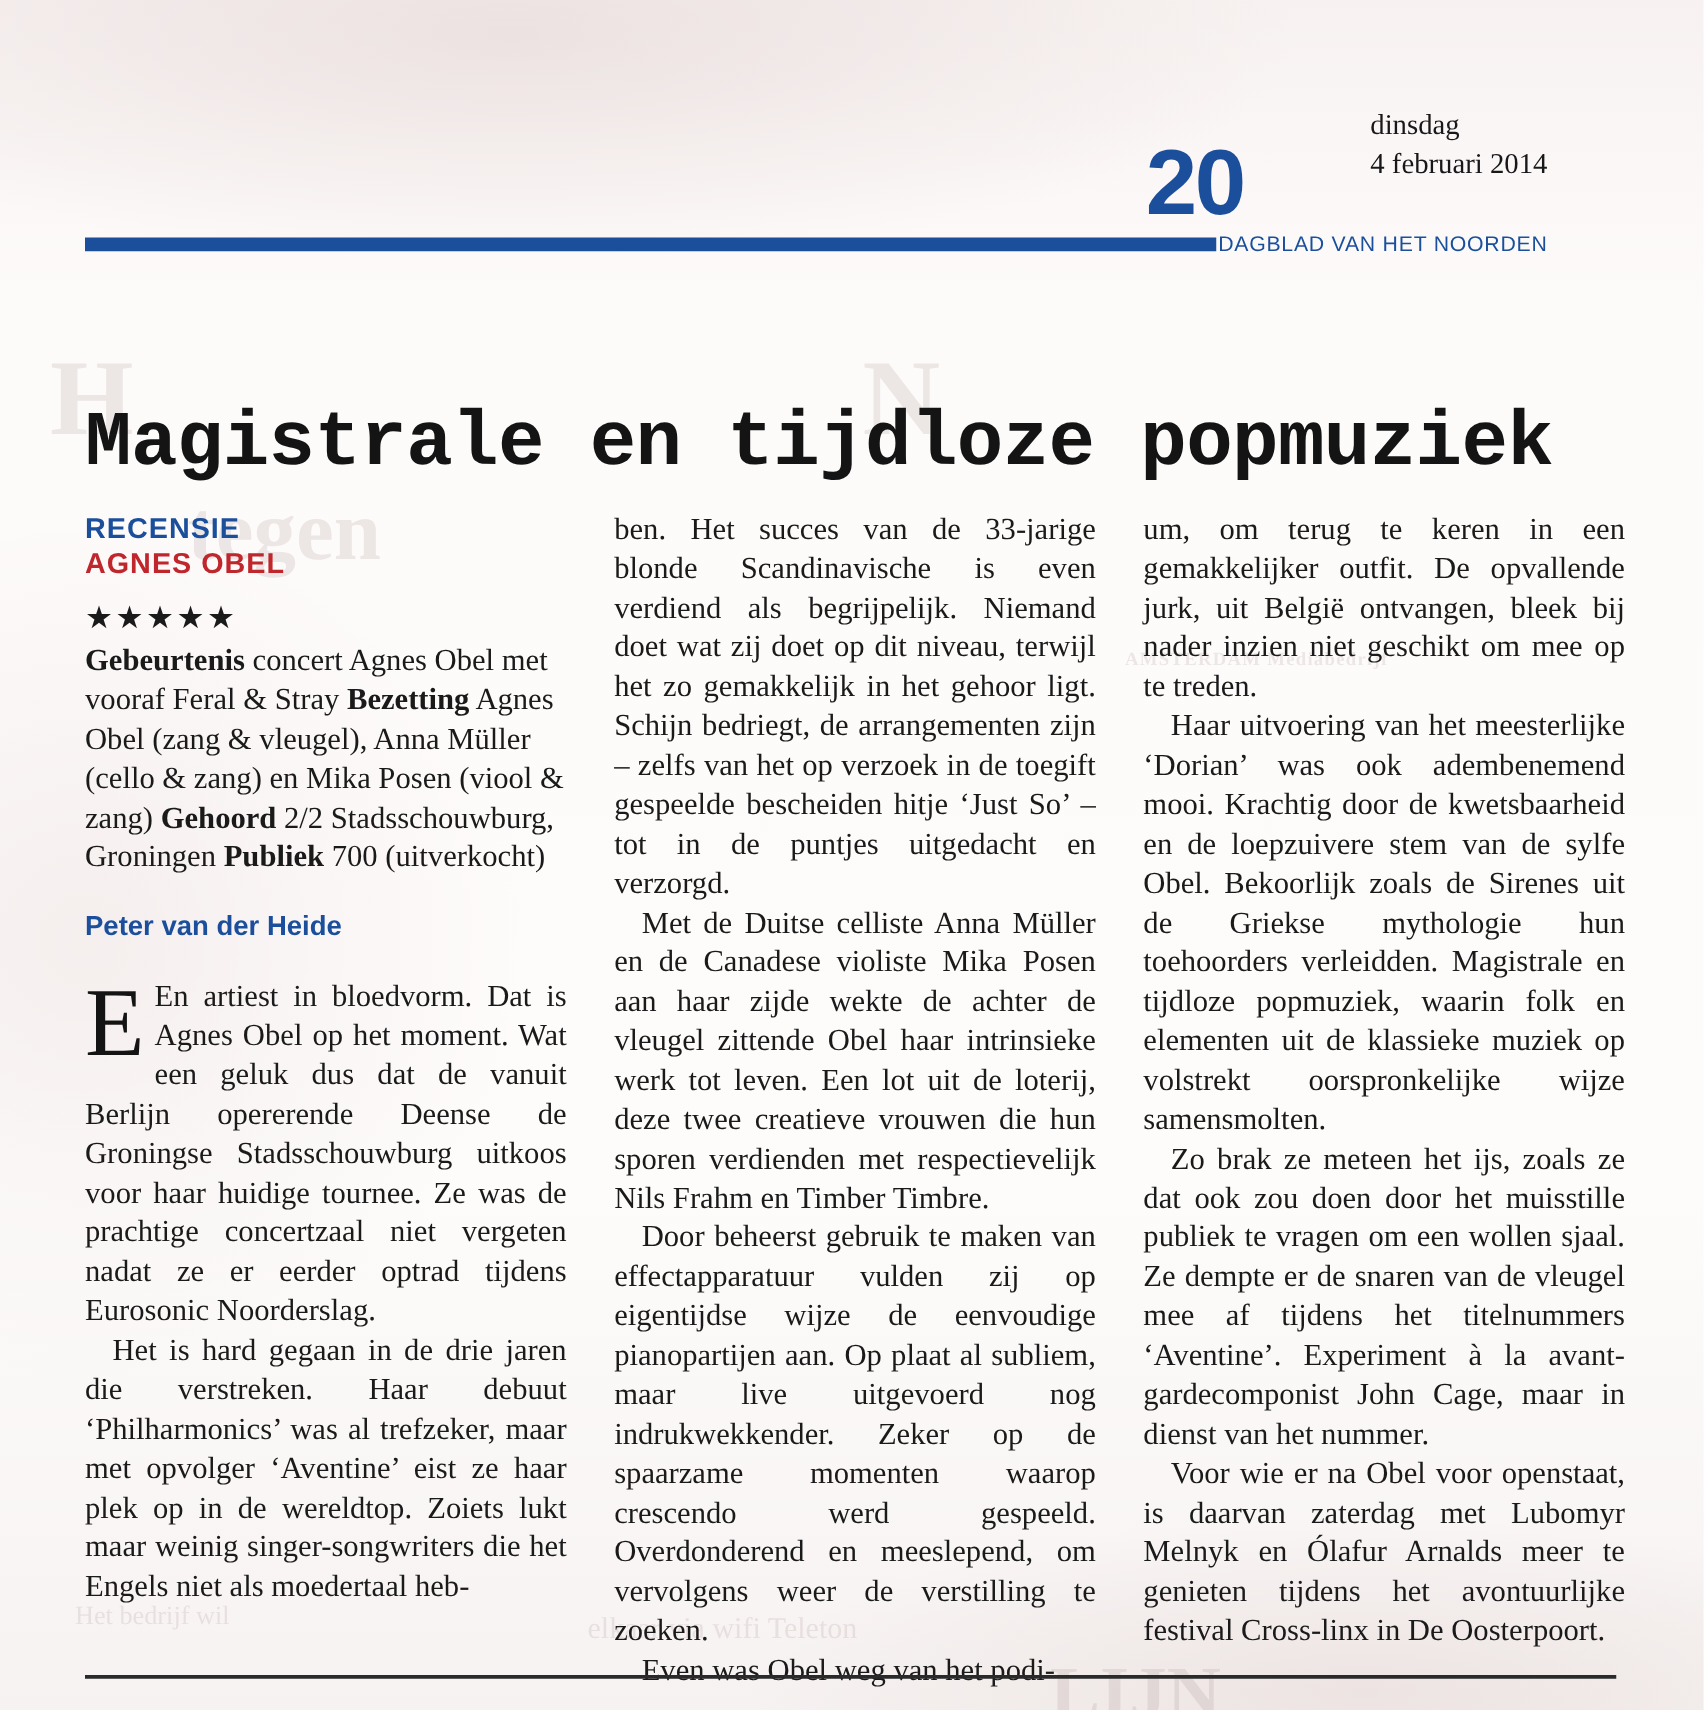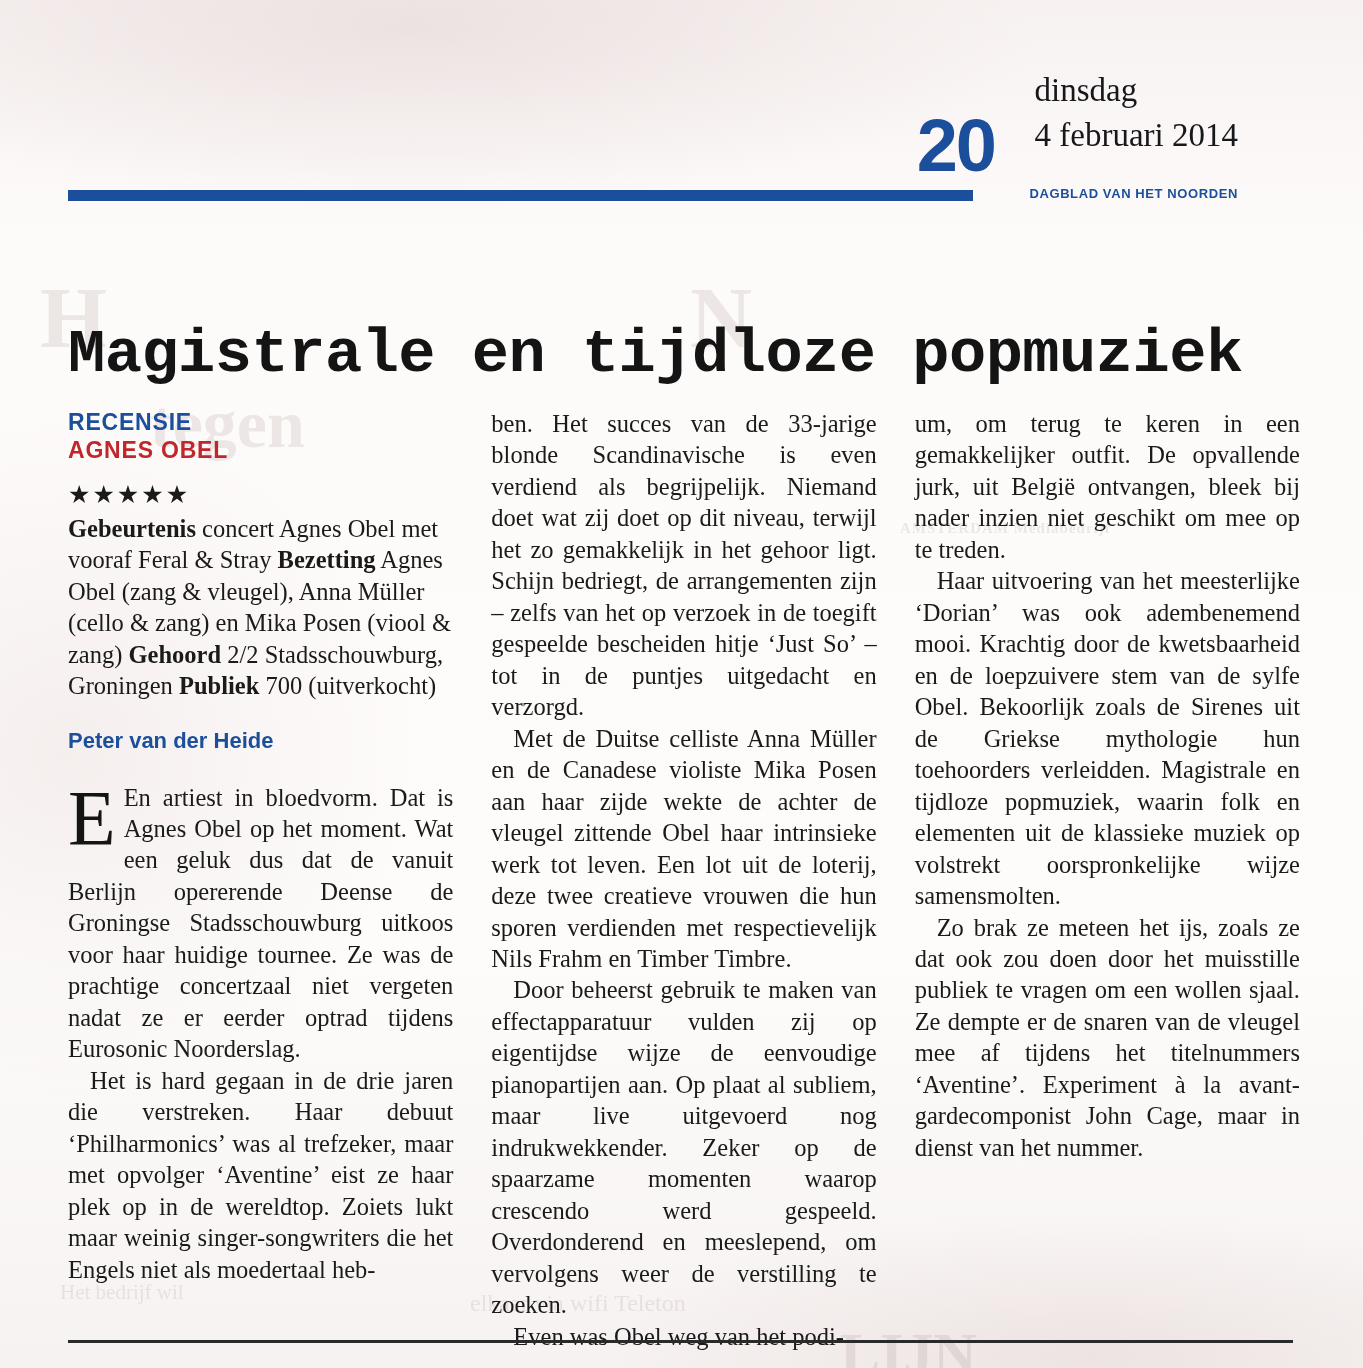"dinsdag" .date-block { font-size: 33px -> 23px; top: 8px -> 24px }
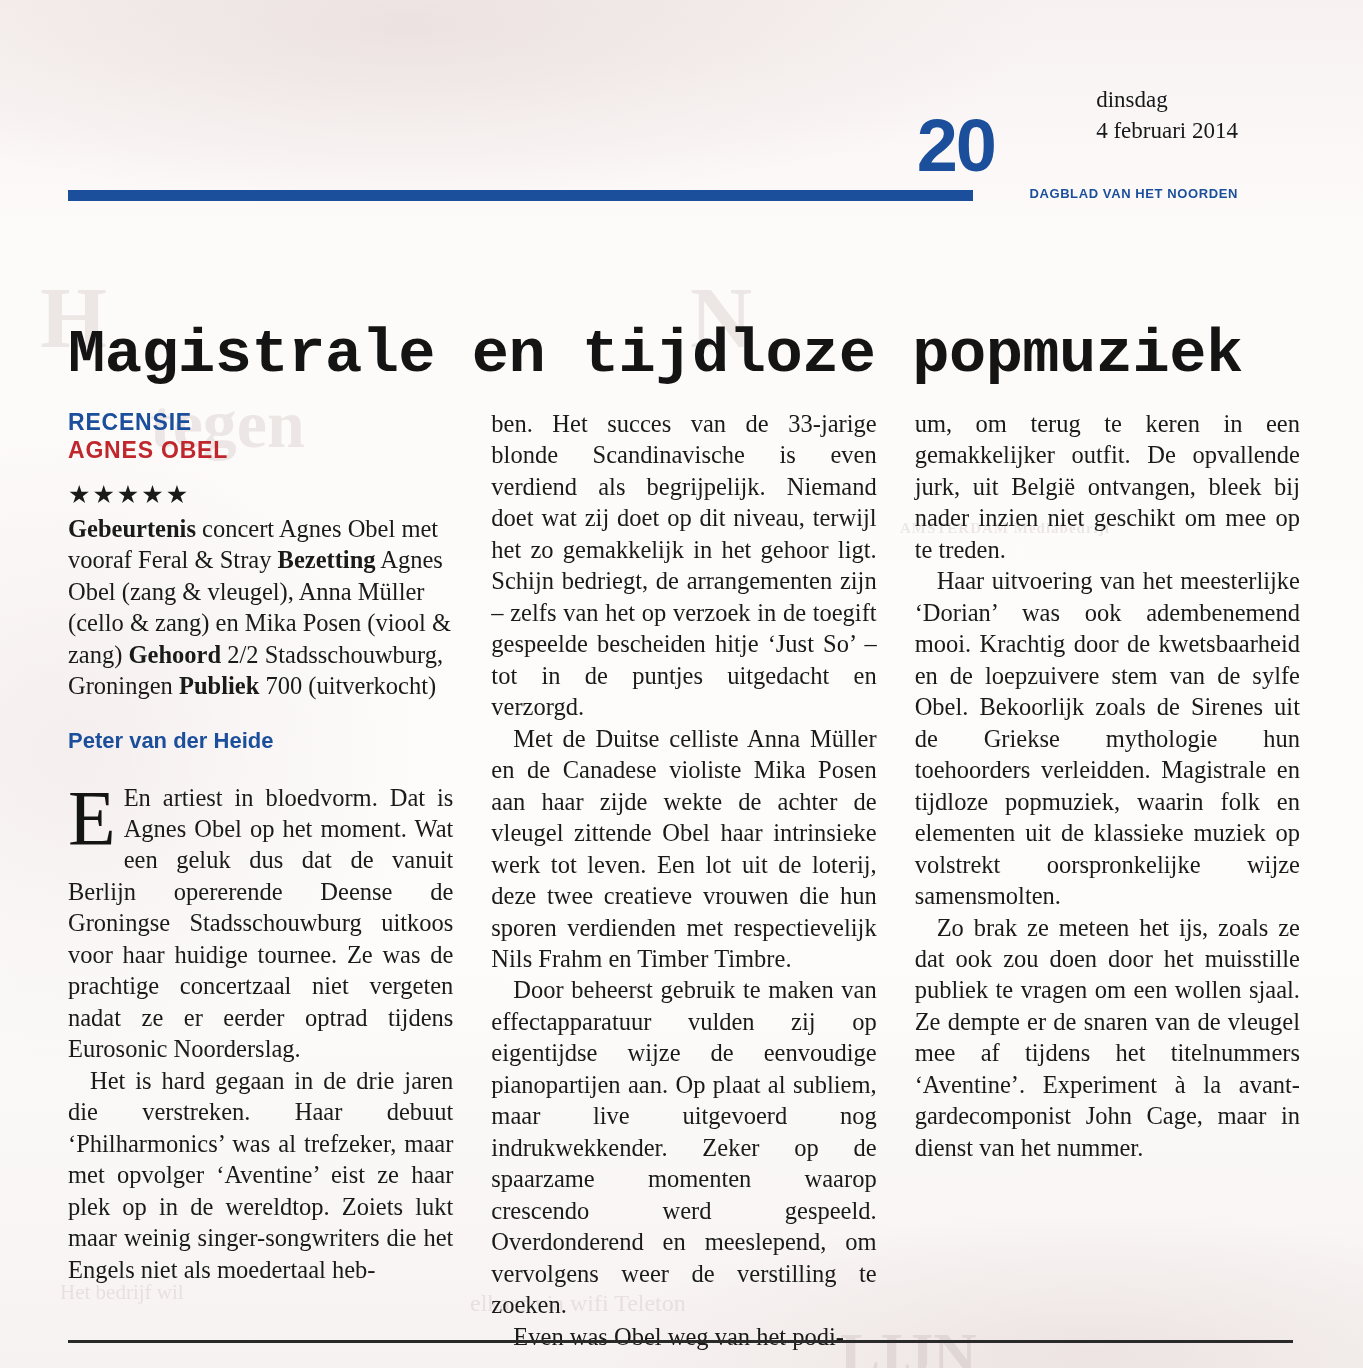"DAGBLAD VAN HET NOORDEN" .publication { font-size: 13px -> 17px; font-weight: bold -> normal }
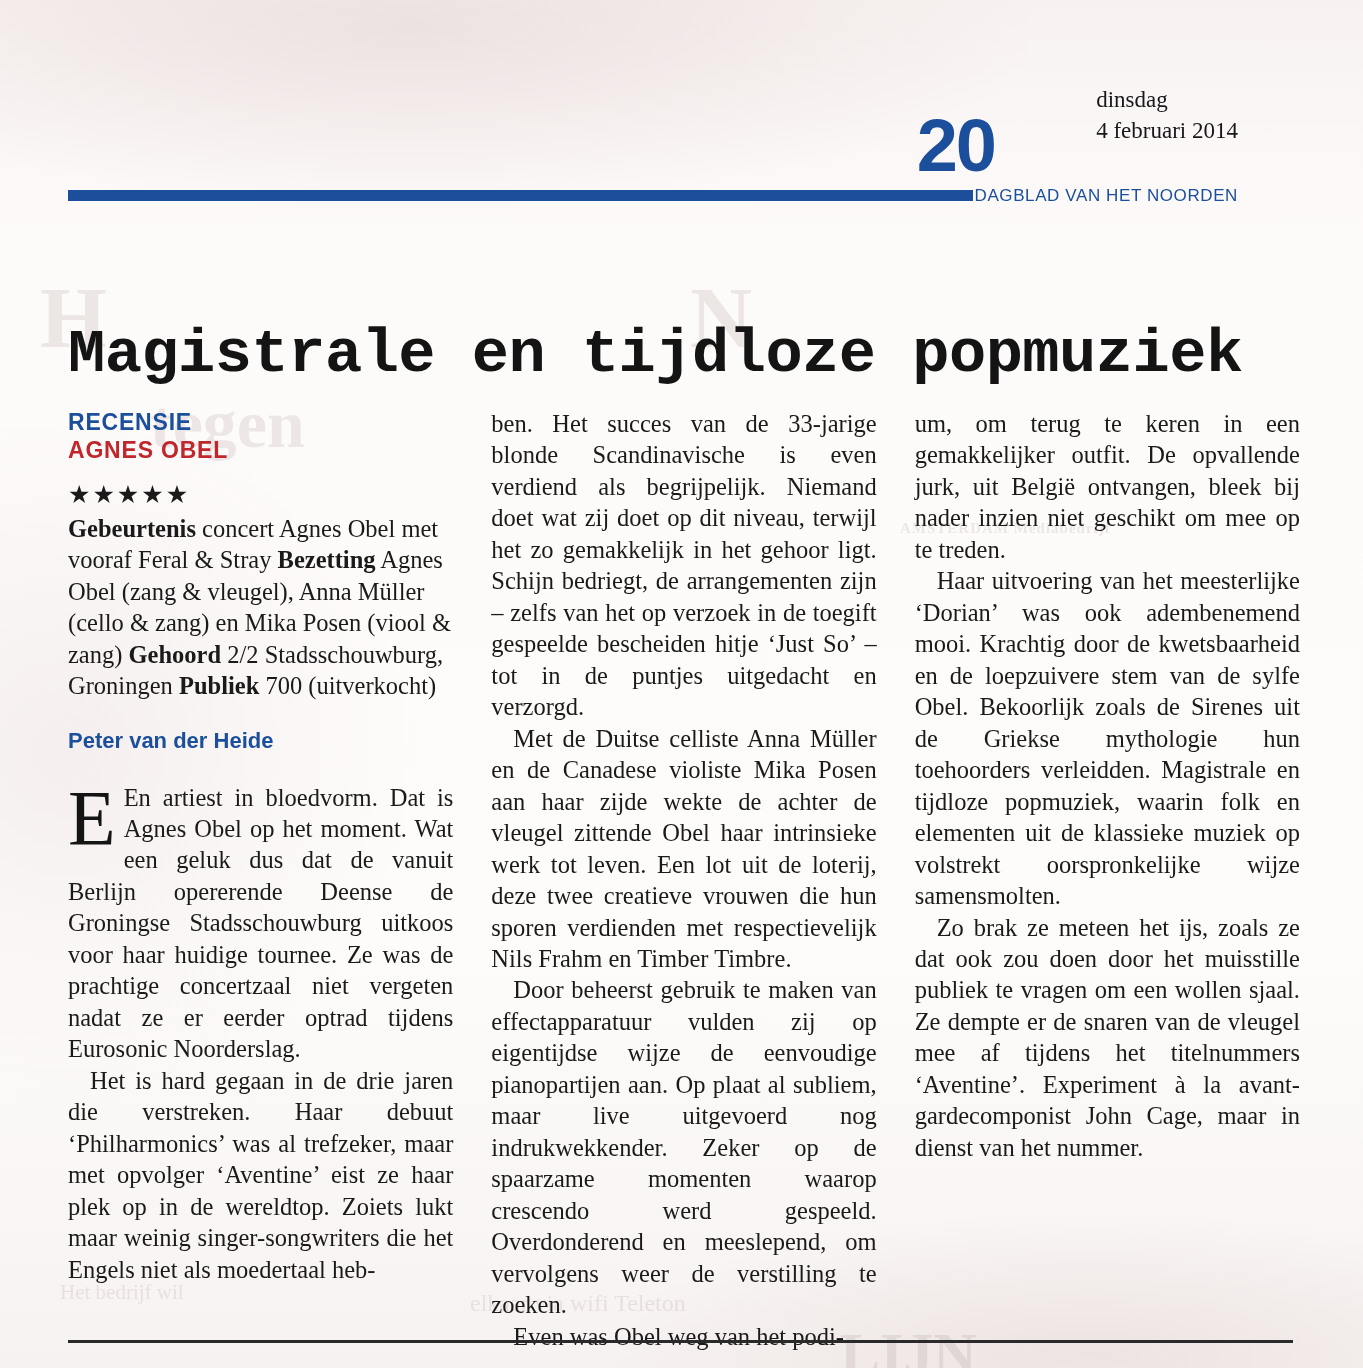"Voor wie er na Obel" p { html: none -> <p>Voor wie er na Obel voor openstaat, is daarvan zaterdag met Lubomyr Melnyk en Ólafur Arnalds meer te genieten tijdens het avontuurlijke festival Cross-linx in De Oosterpoort.</p> }
